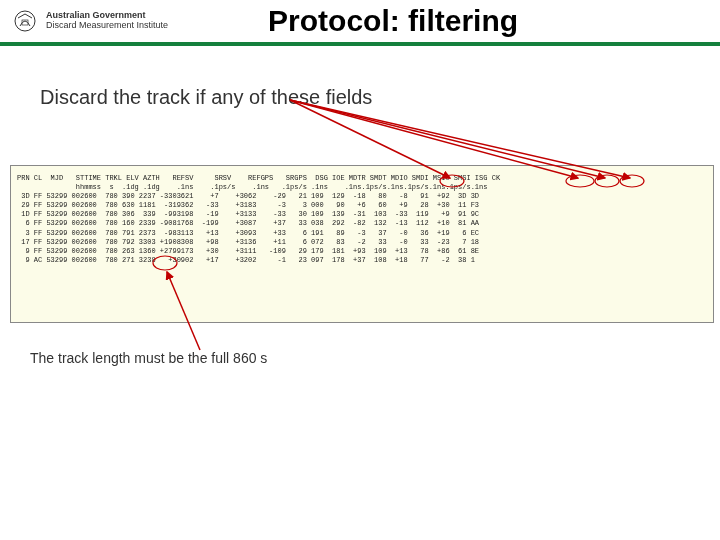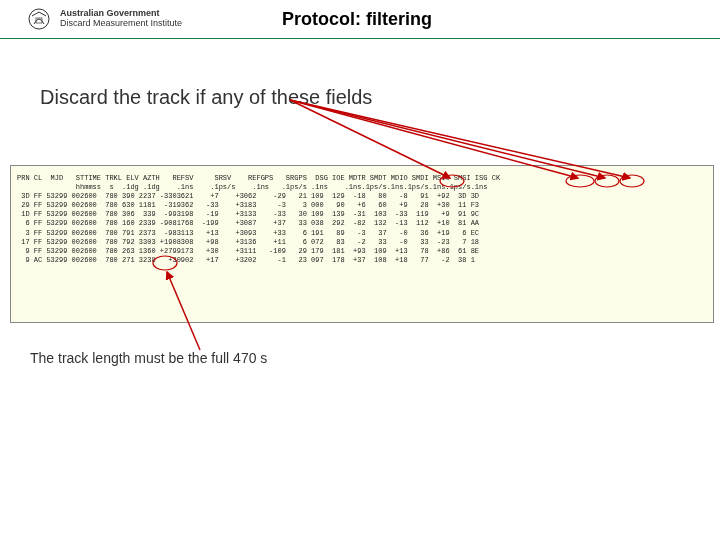"Australian Government" .header { border-bottom: 1px solid #15803d -> 4px solid #15803d; padding: 4px 24px -> 4px 10px }
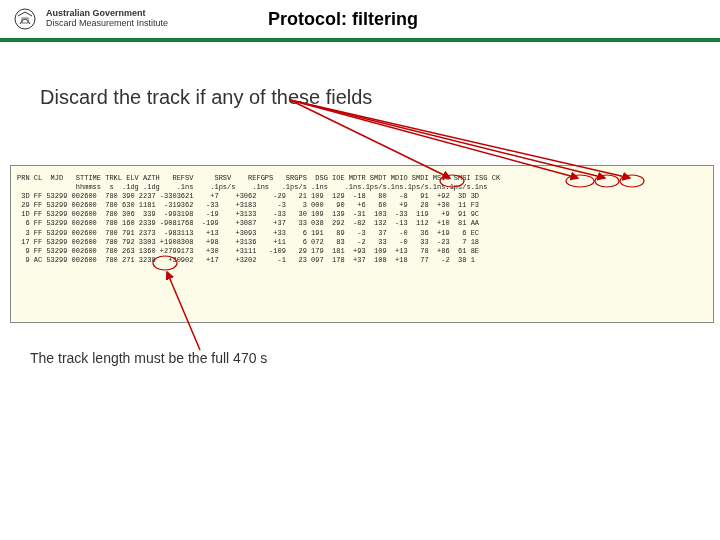"Protocol: filtering" .title { font-size: 18px -> 30px }
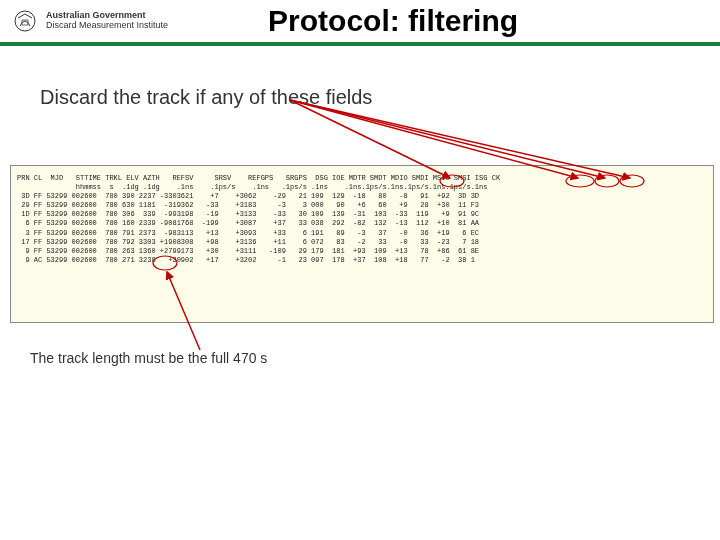"The track length must be" div.instruction2 { text: 470 -> 860 }
